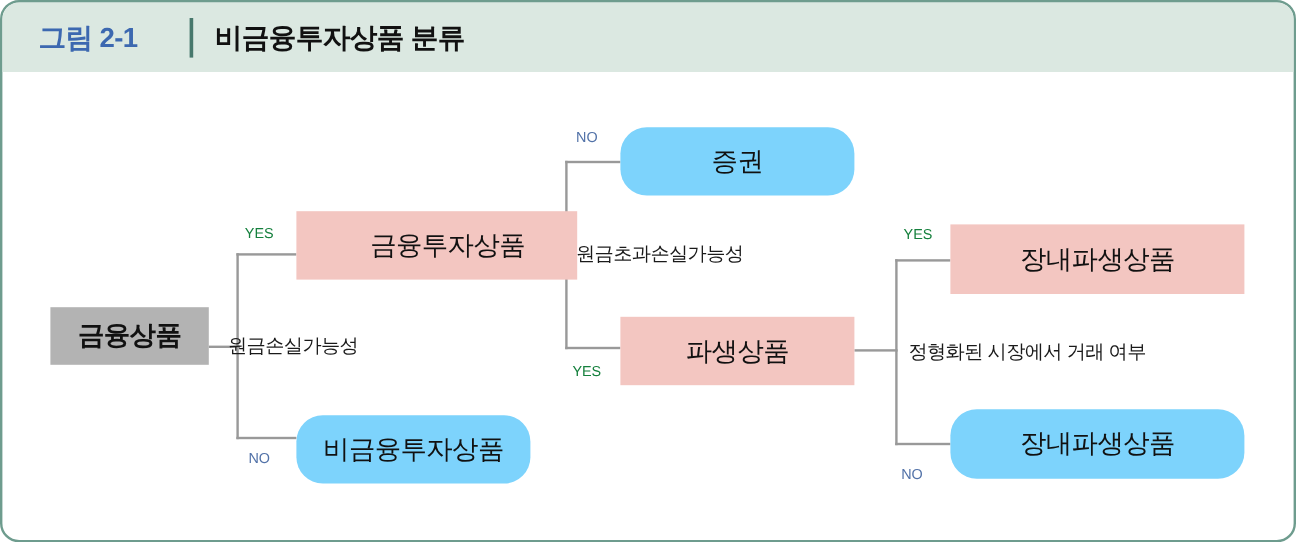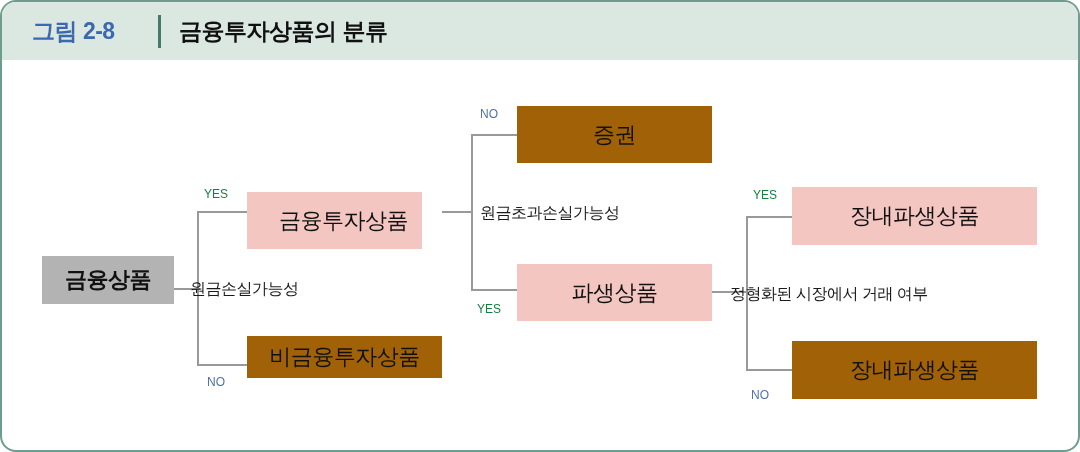"그림 2-8" span.fig-label { text: 2-8 -> 2-1 }
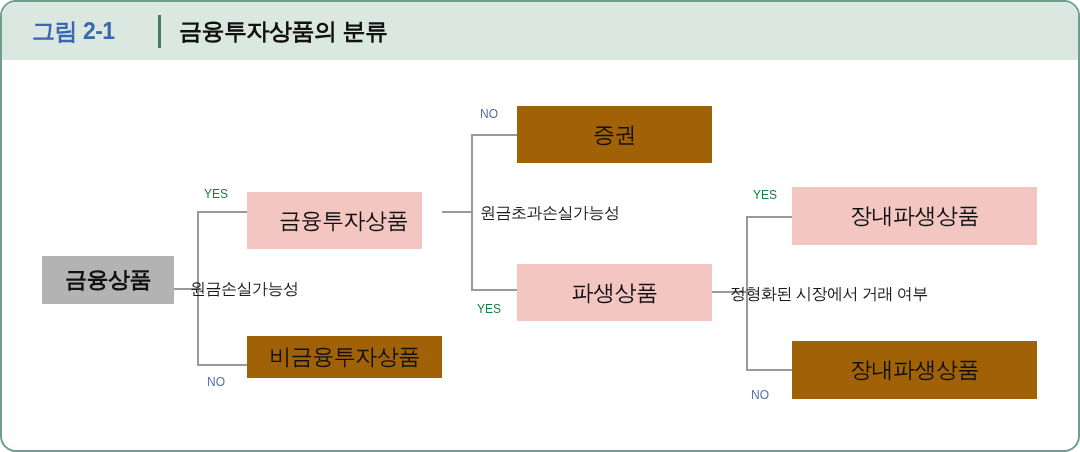"금융투자상품의 분류" span.fig-title { text: 금융투자상품의 -> 비금융투자상품 }
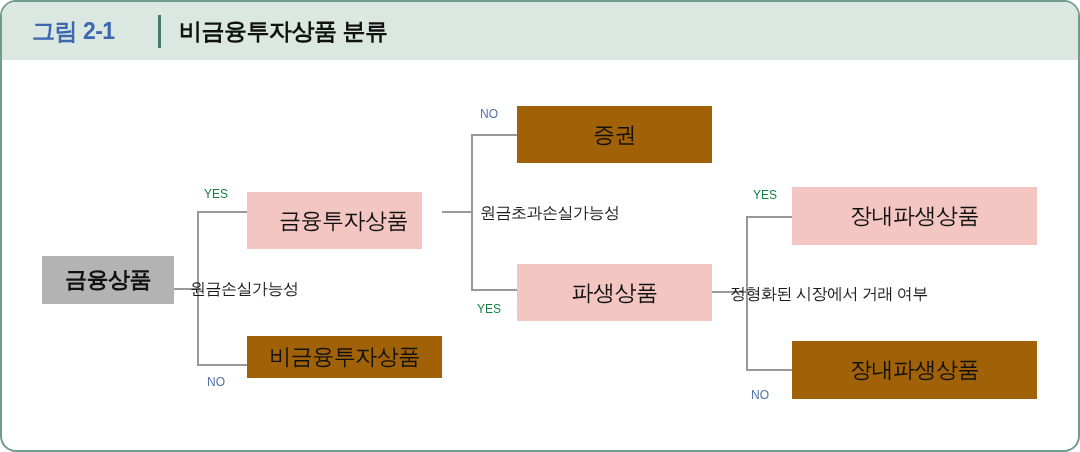"증권" .node.lav { background: #a16207 -> #7dd3fc; border-radius: none -> 22px }
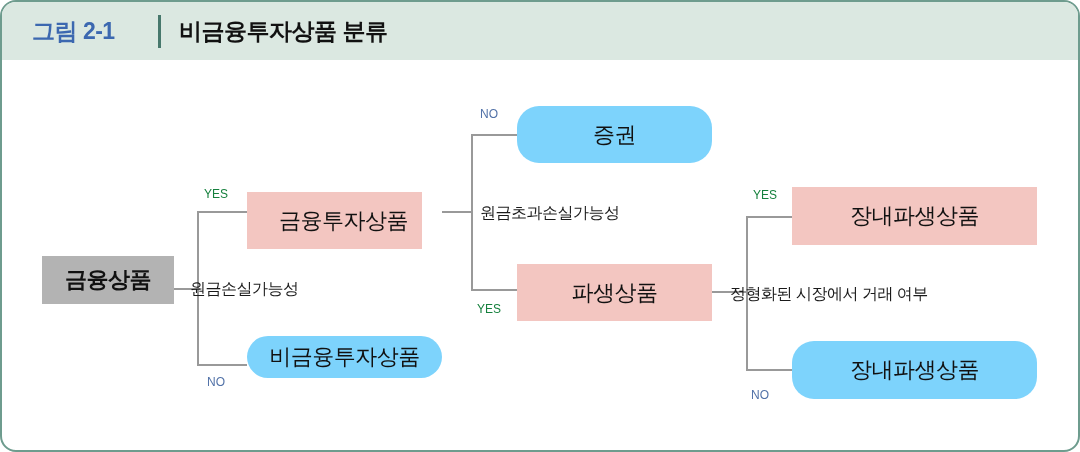"금융투자상품" div.node { top: 190px -> 174px; width: 175px -> 234px }
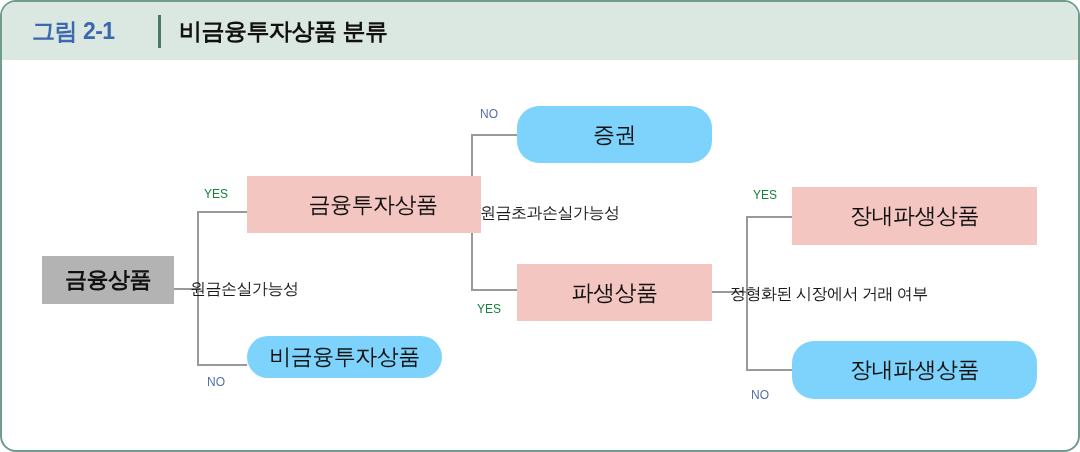"정형화된 시장에서 거래 여부" div.q-label { left: 728px -> 755px }
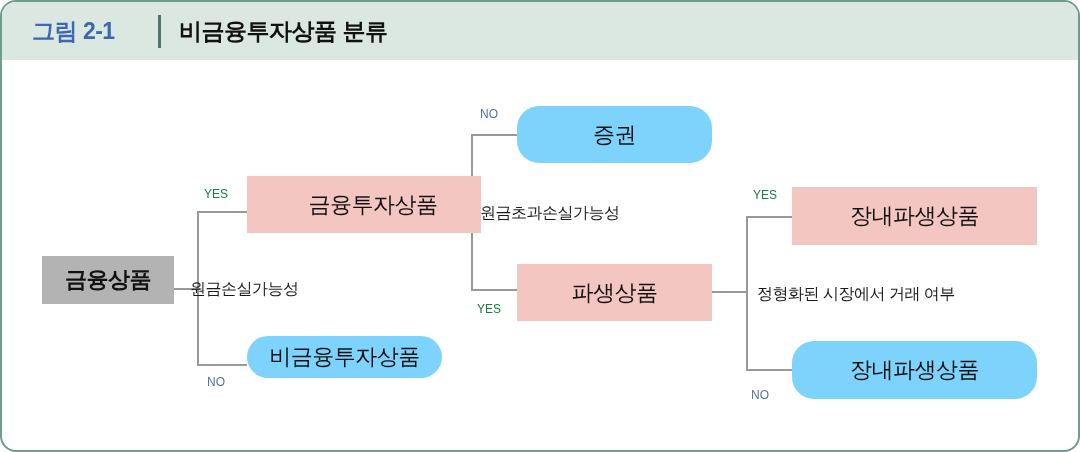"비금융투자상품" div.node { height: 42px -> 57px; top: 334px -> 344px }
